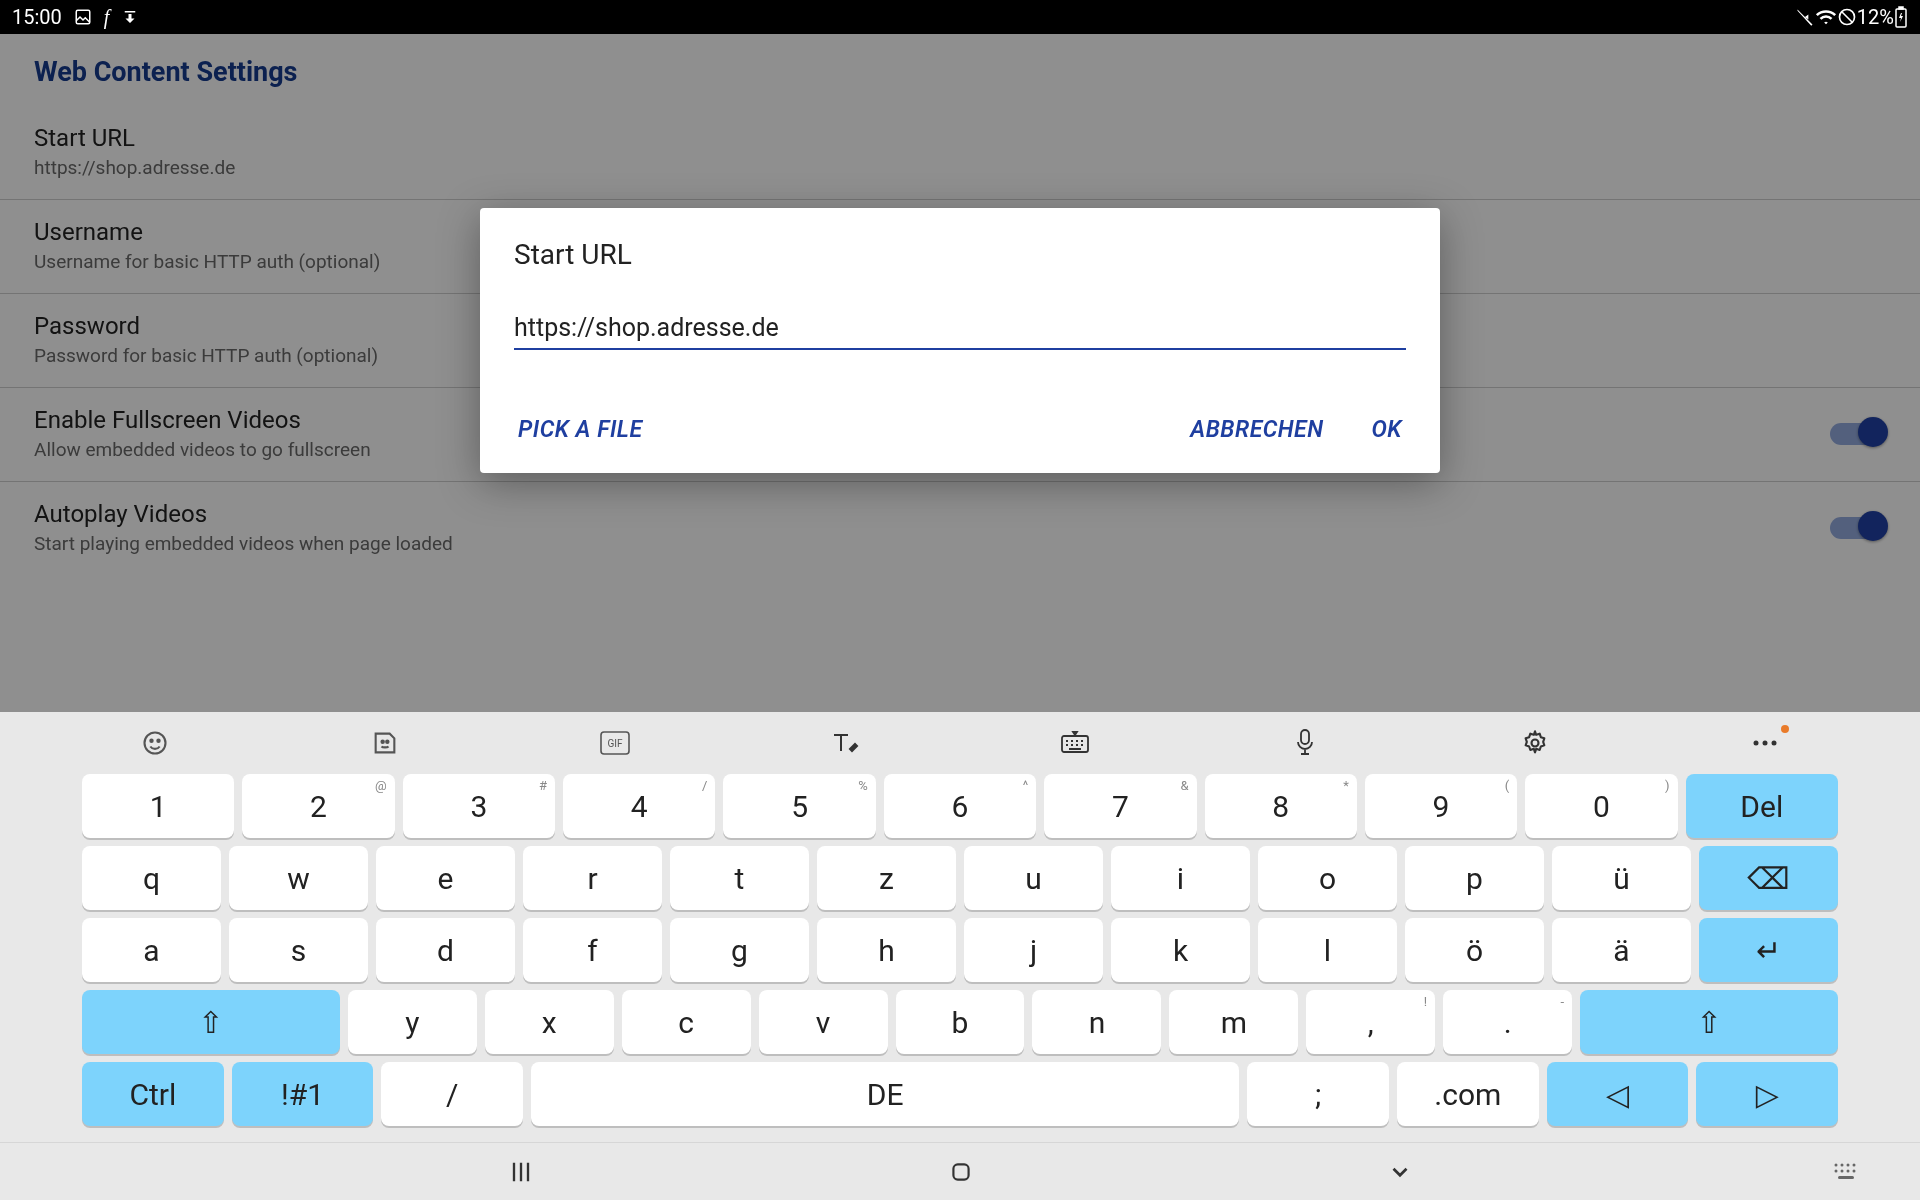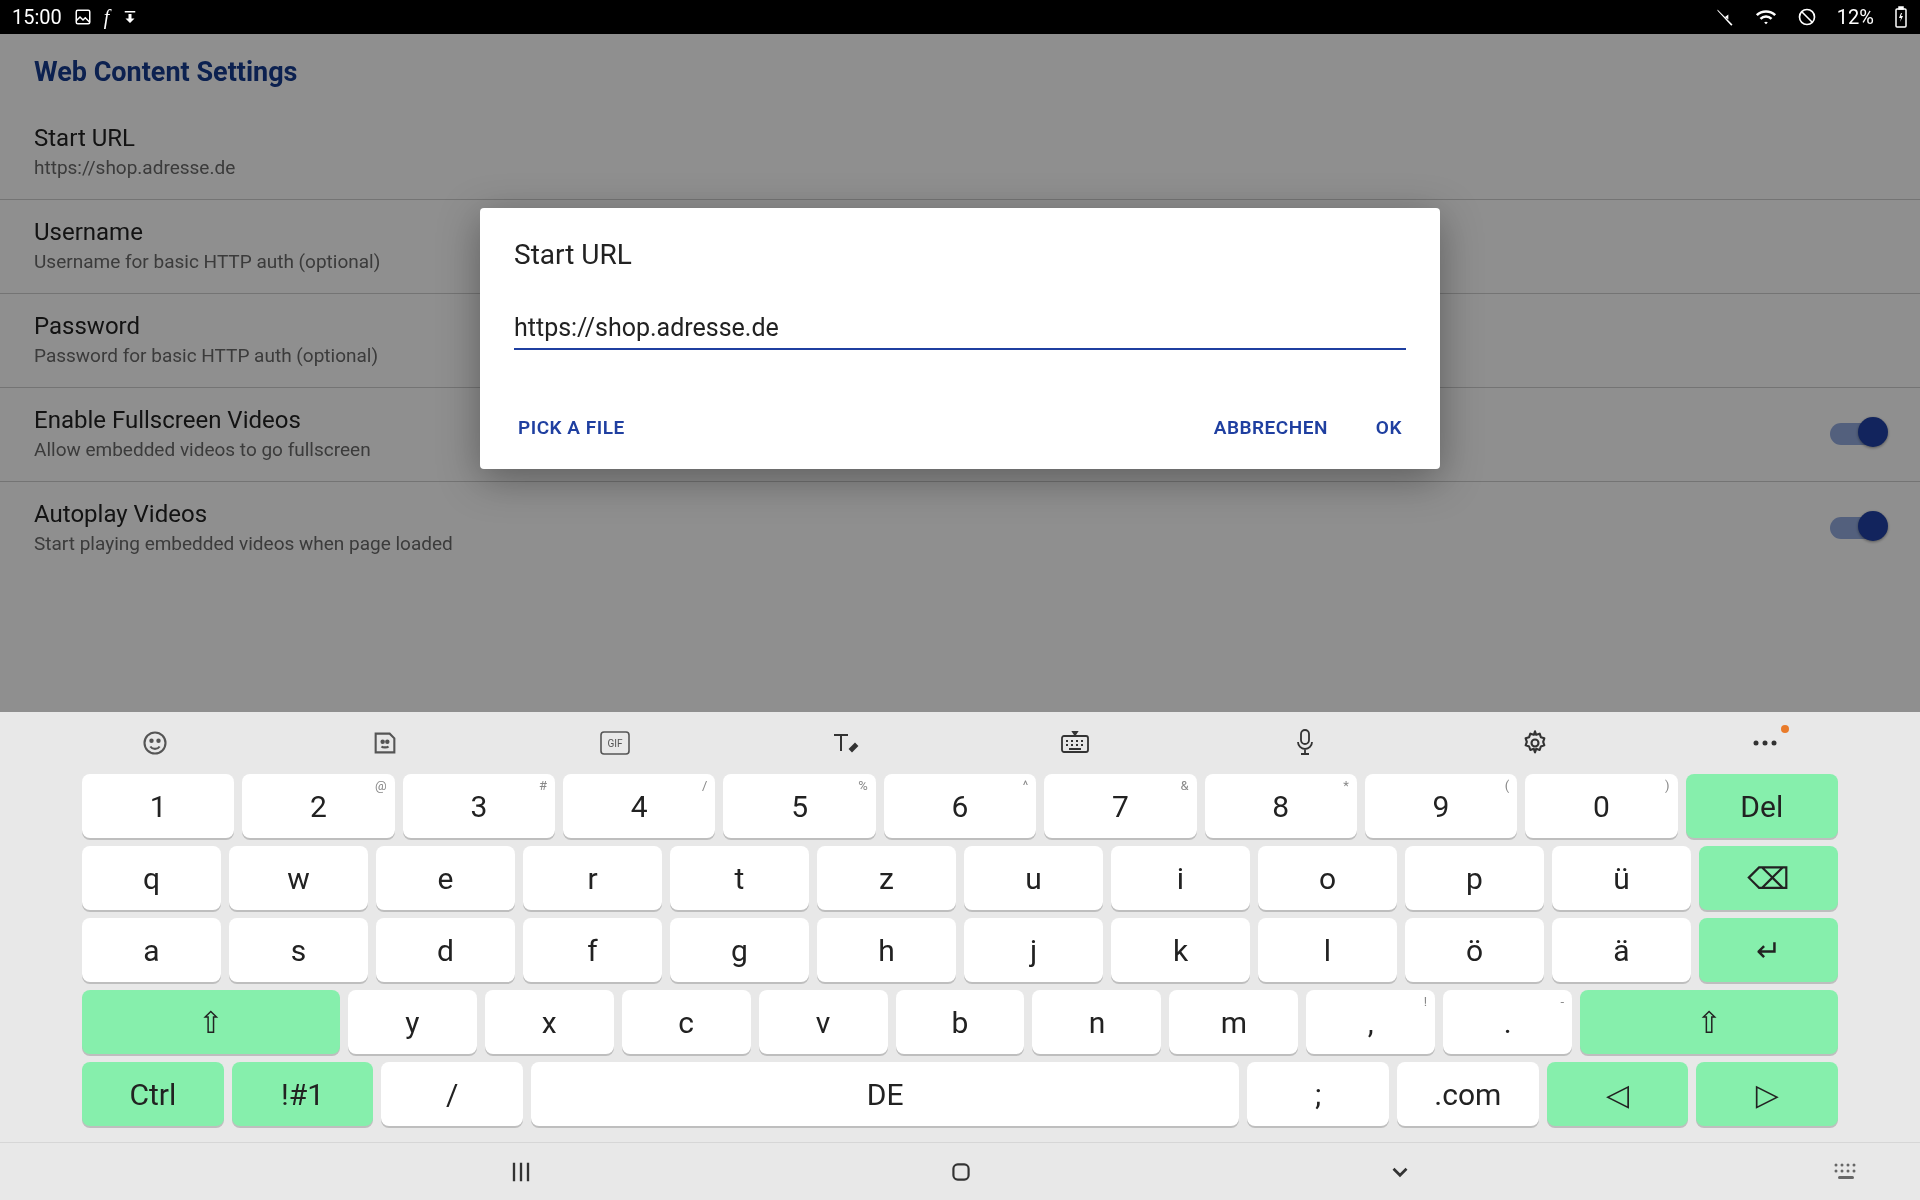"12%" .status-right { gap: 20px -> 0 }
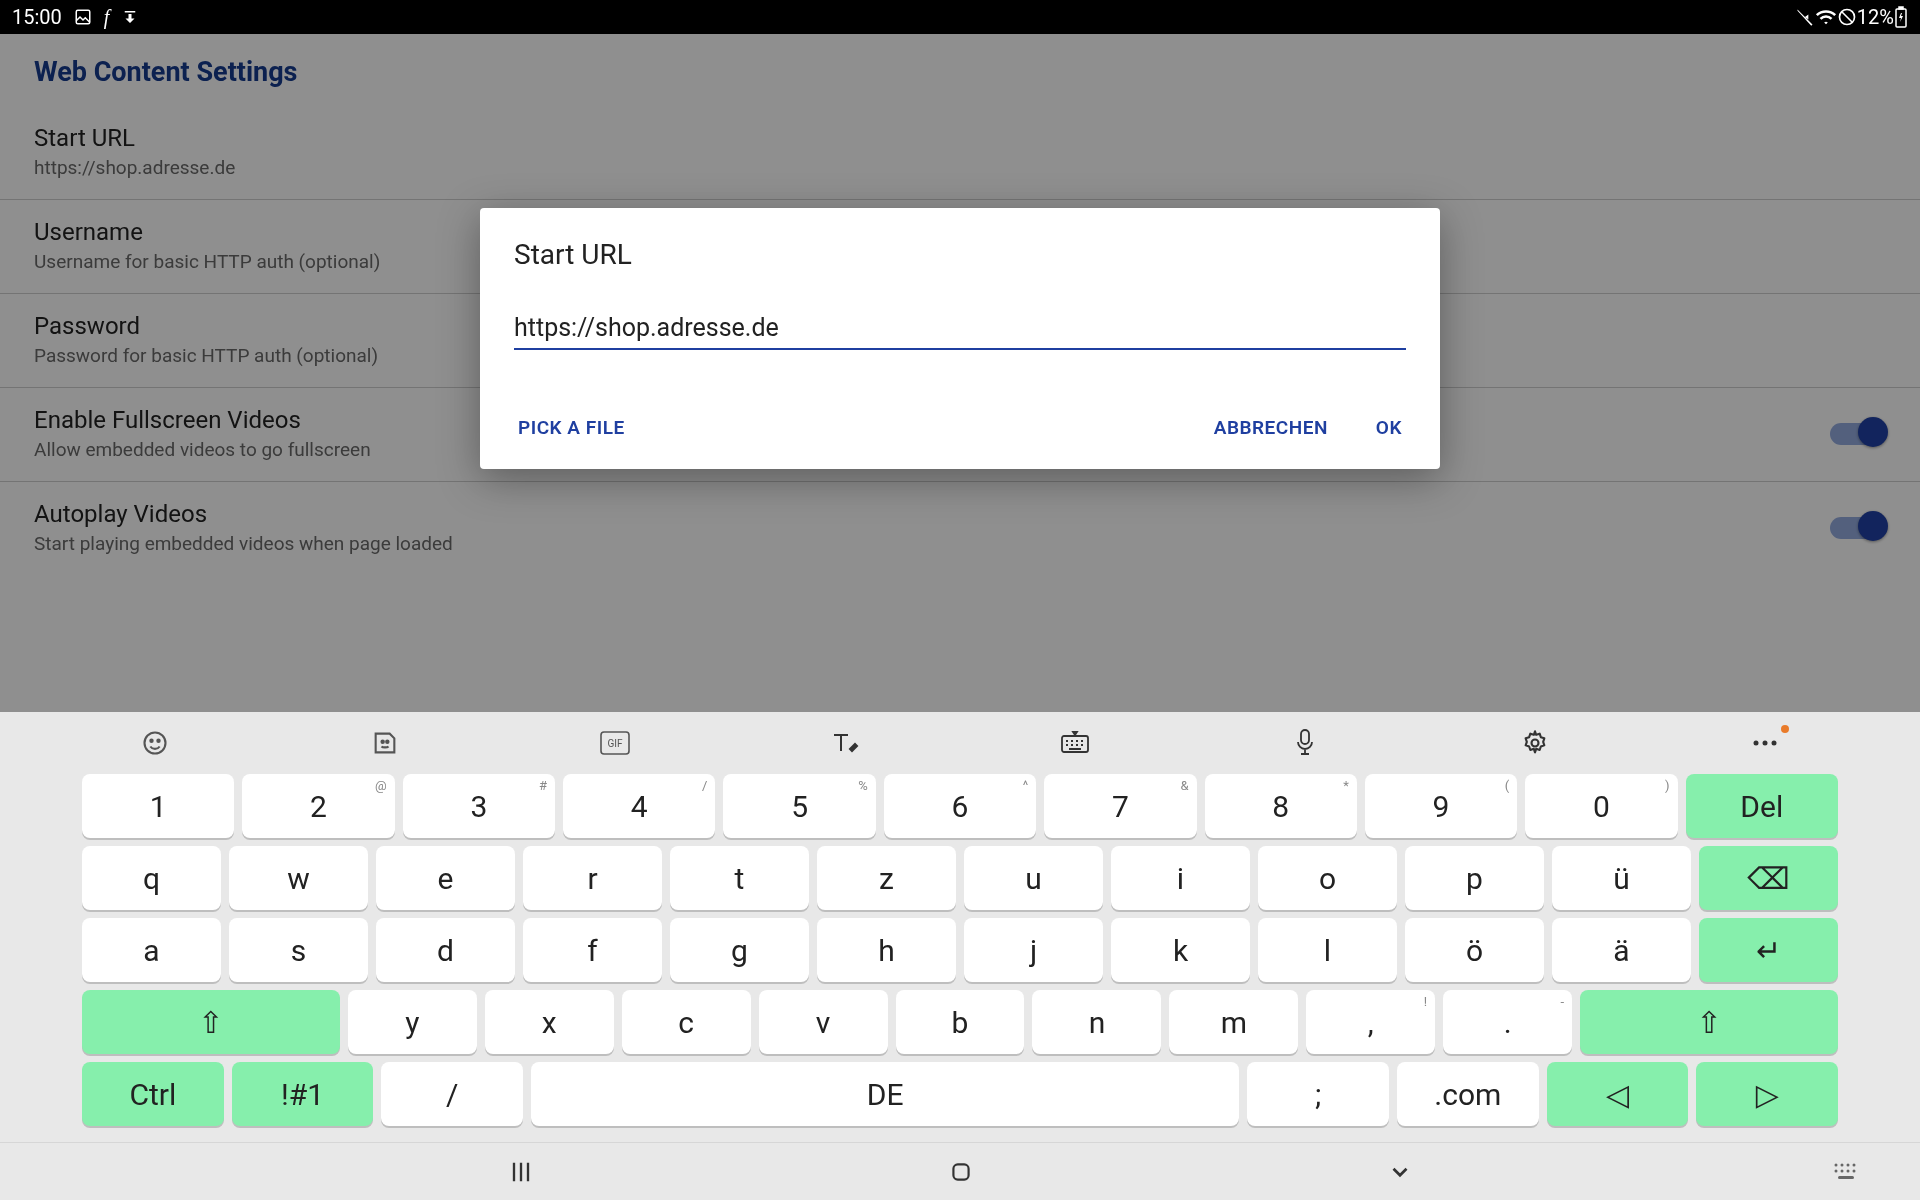"PICK A FILE" .dlg-btn { font-size: 19px -> 23px; font-style: none -> italic }
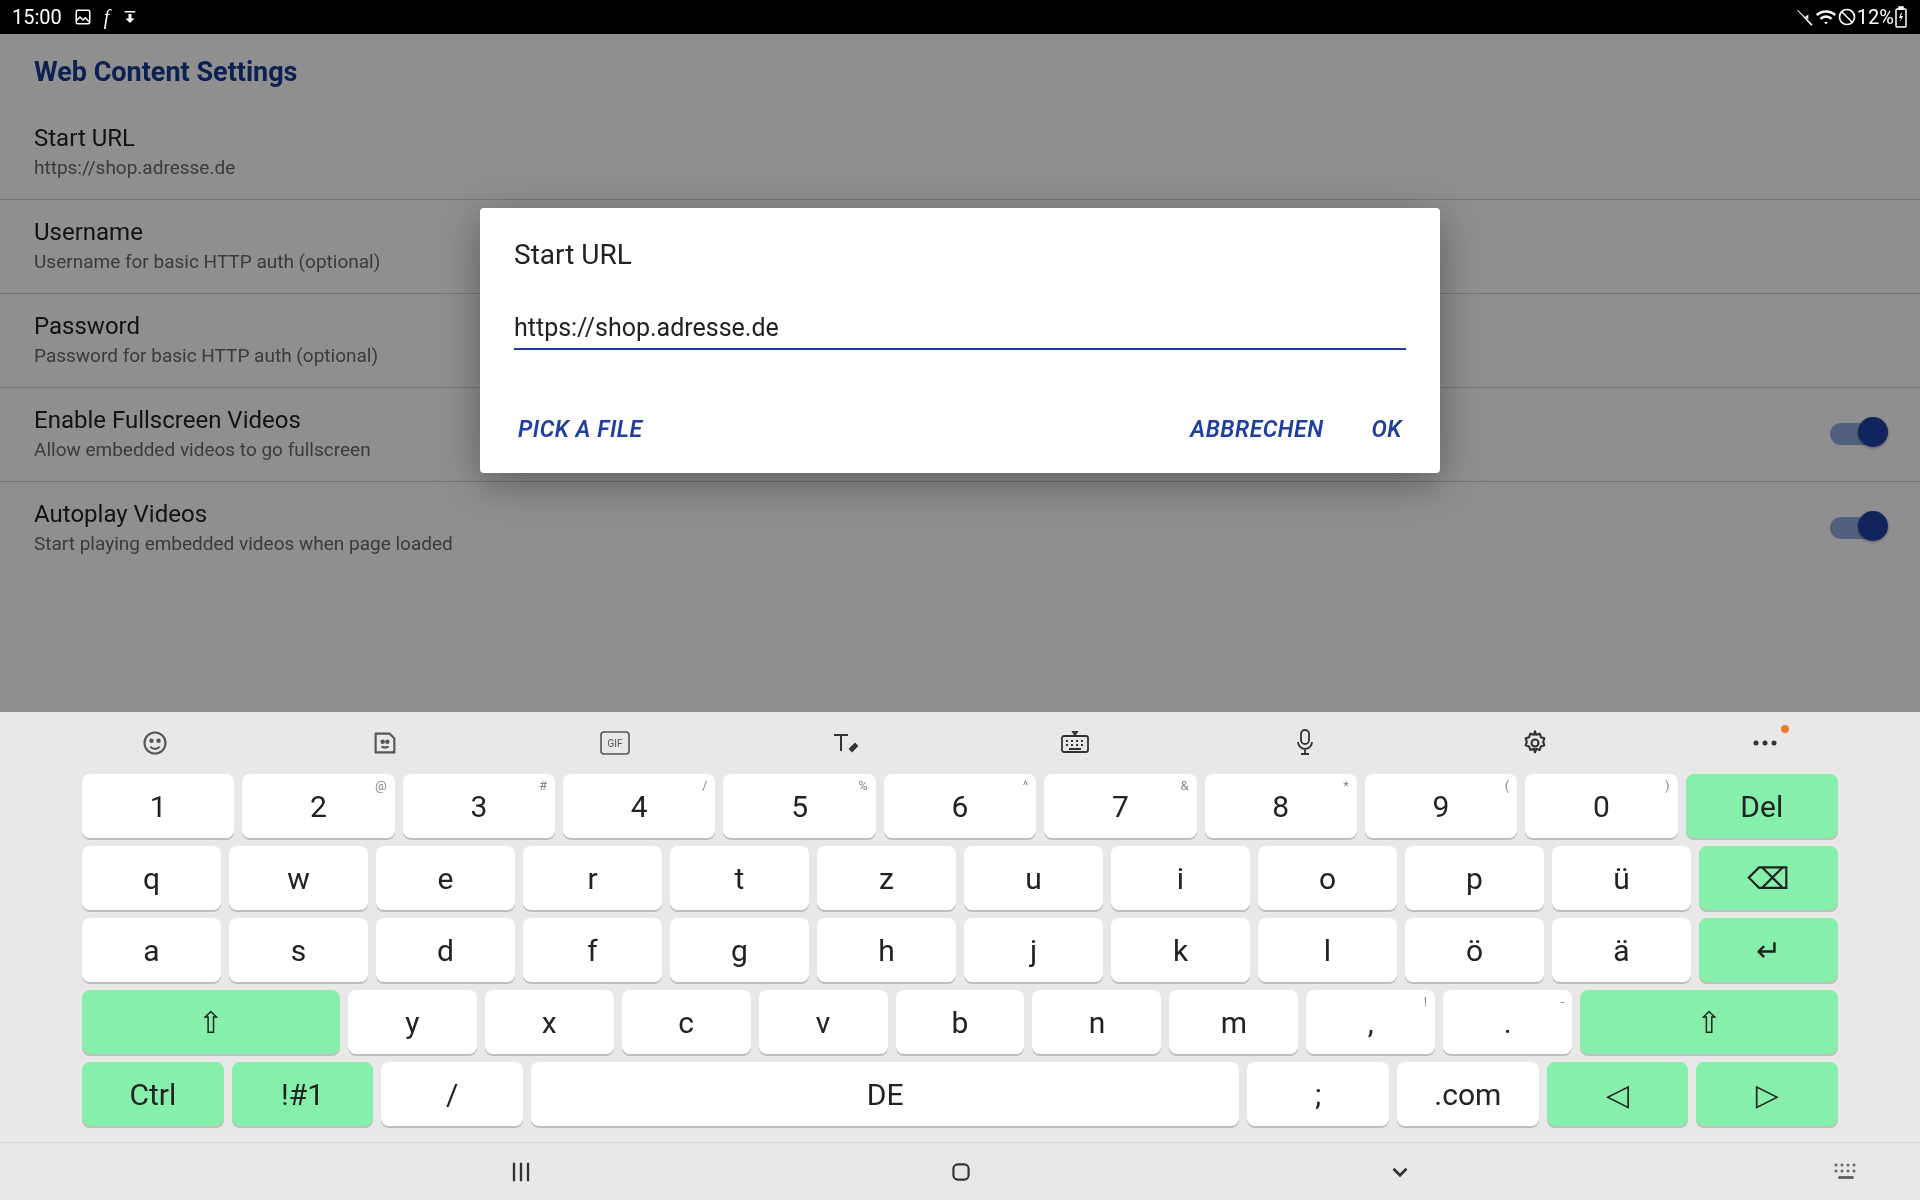"Del" .key.gray { background: #86efac -> #7dd3fc }
